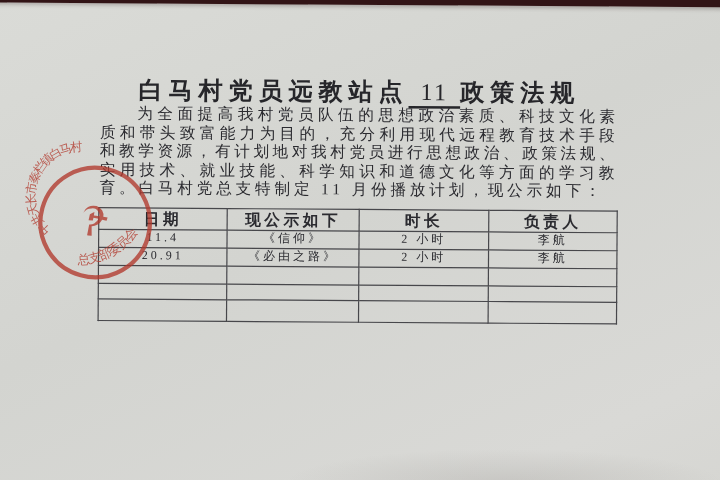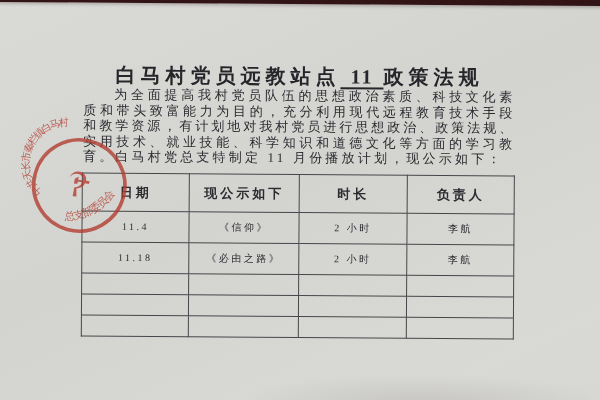"11" .title .num { font-weight: bold -> normal }
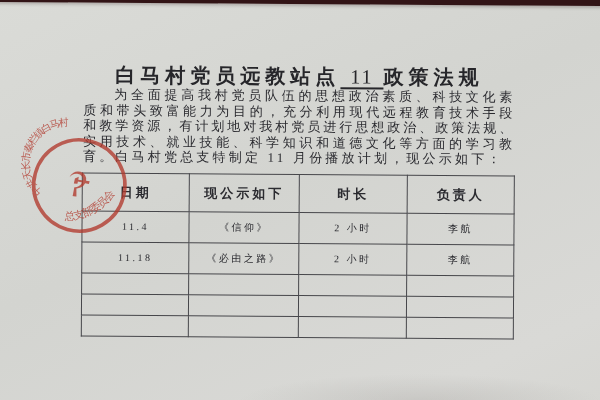"日期" .plan th,.plan td { padding: 10px -> 0 }
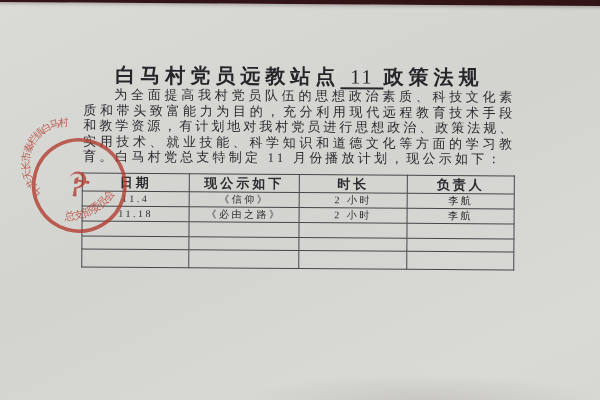"11.18" td { text: 11.18 -> 20.91 }
